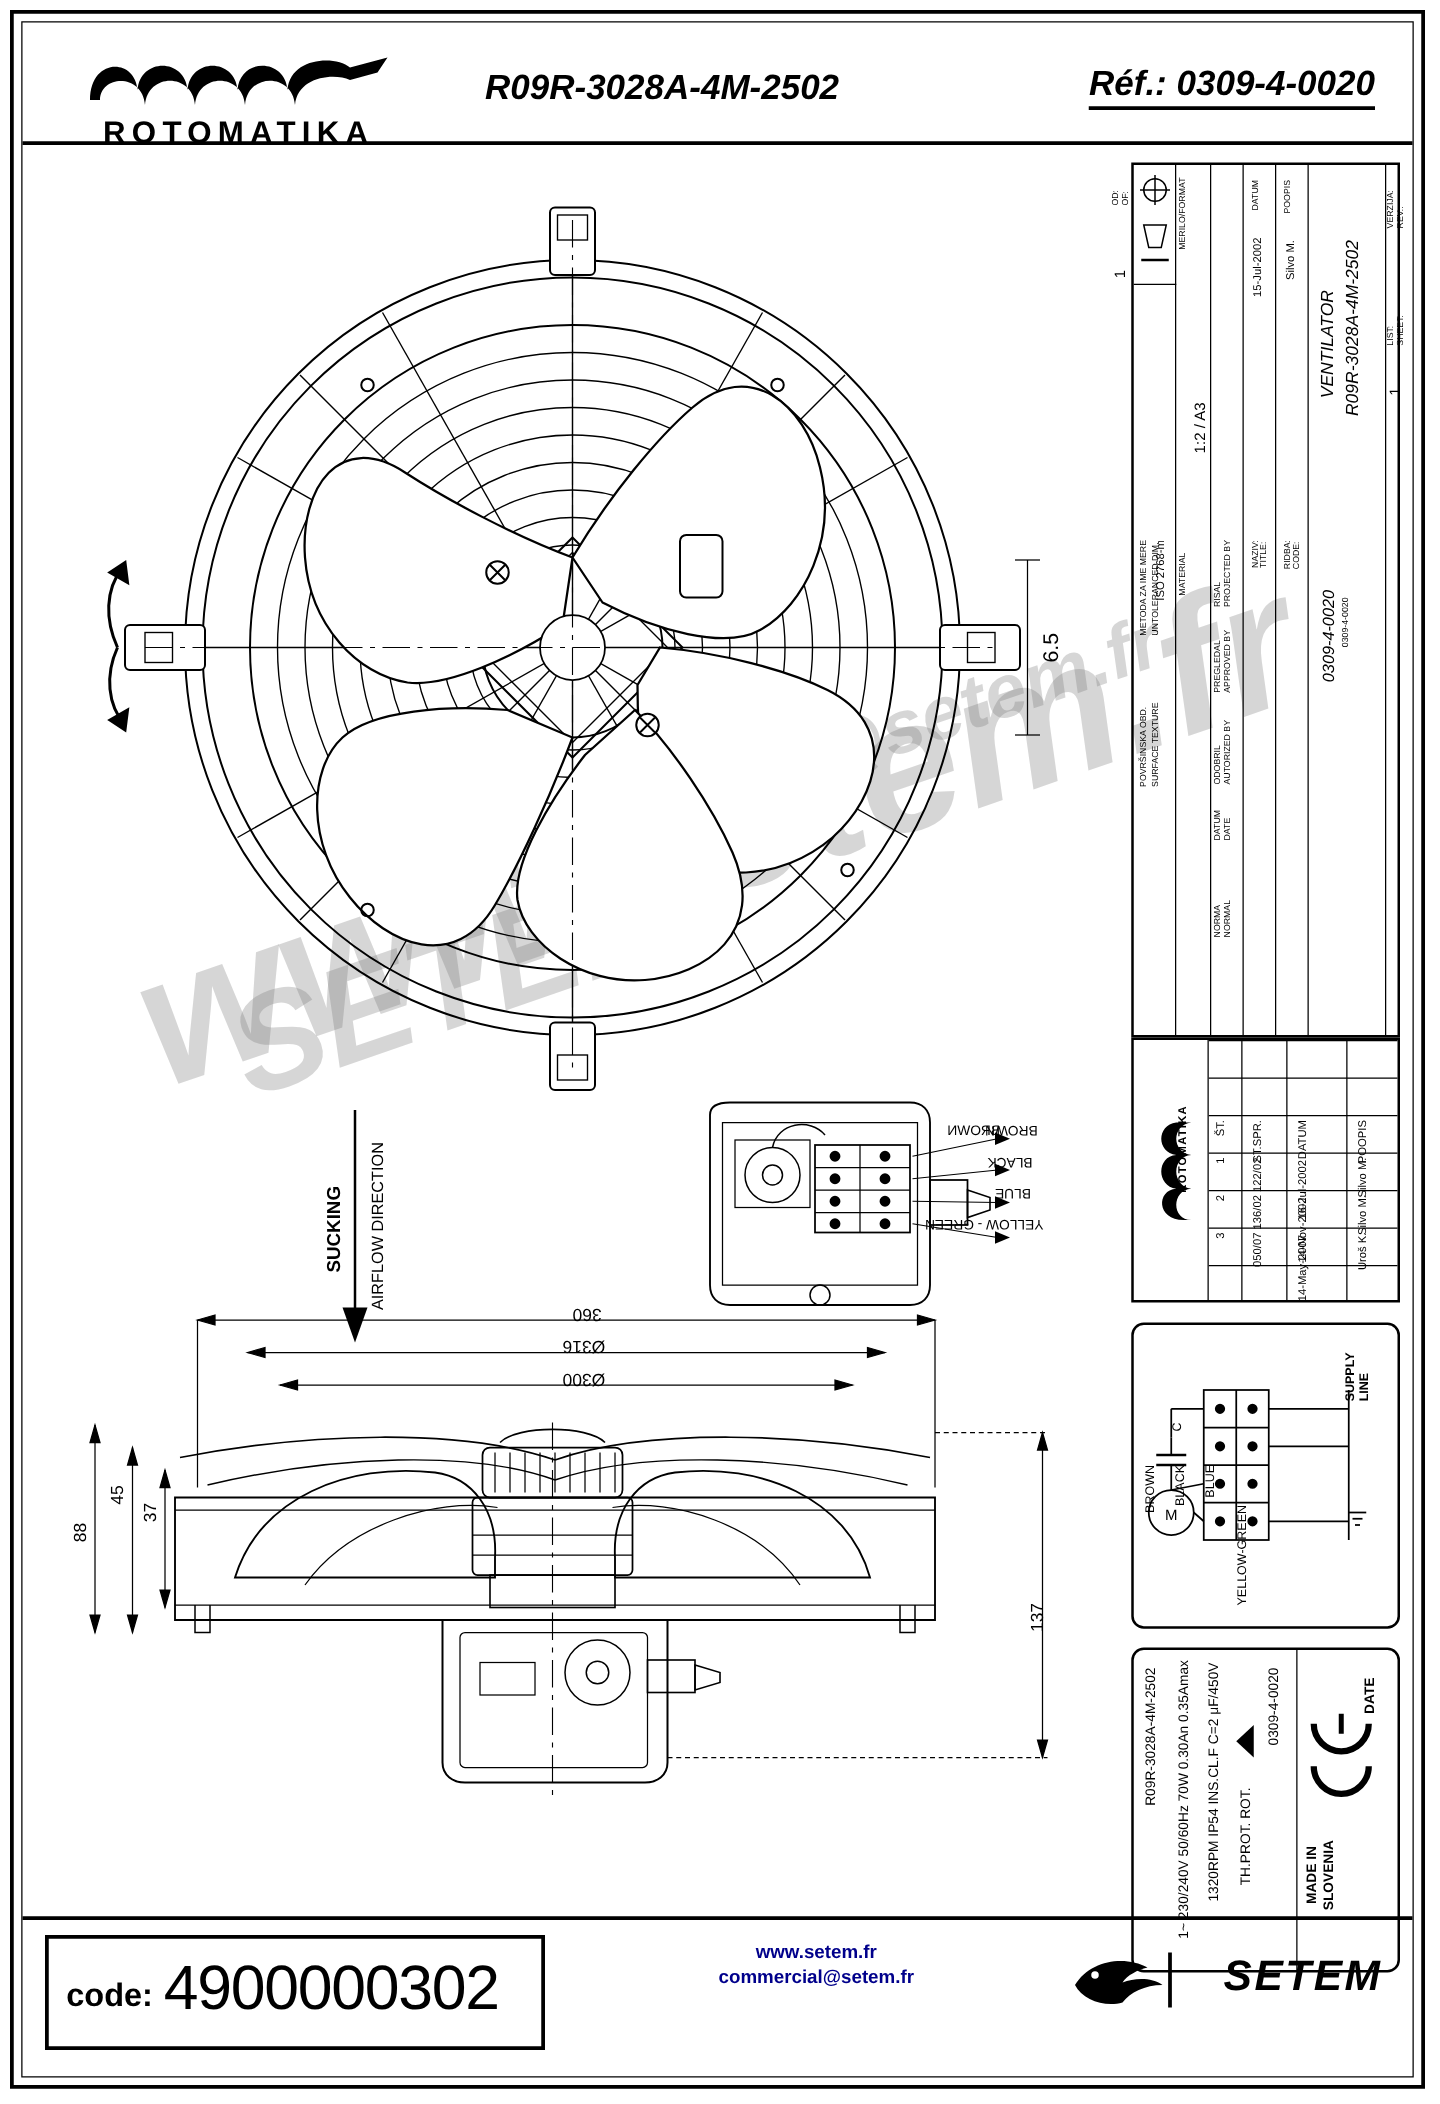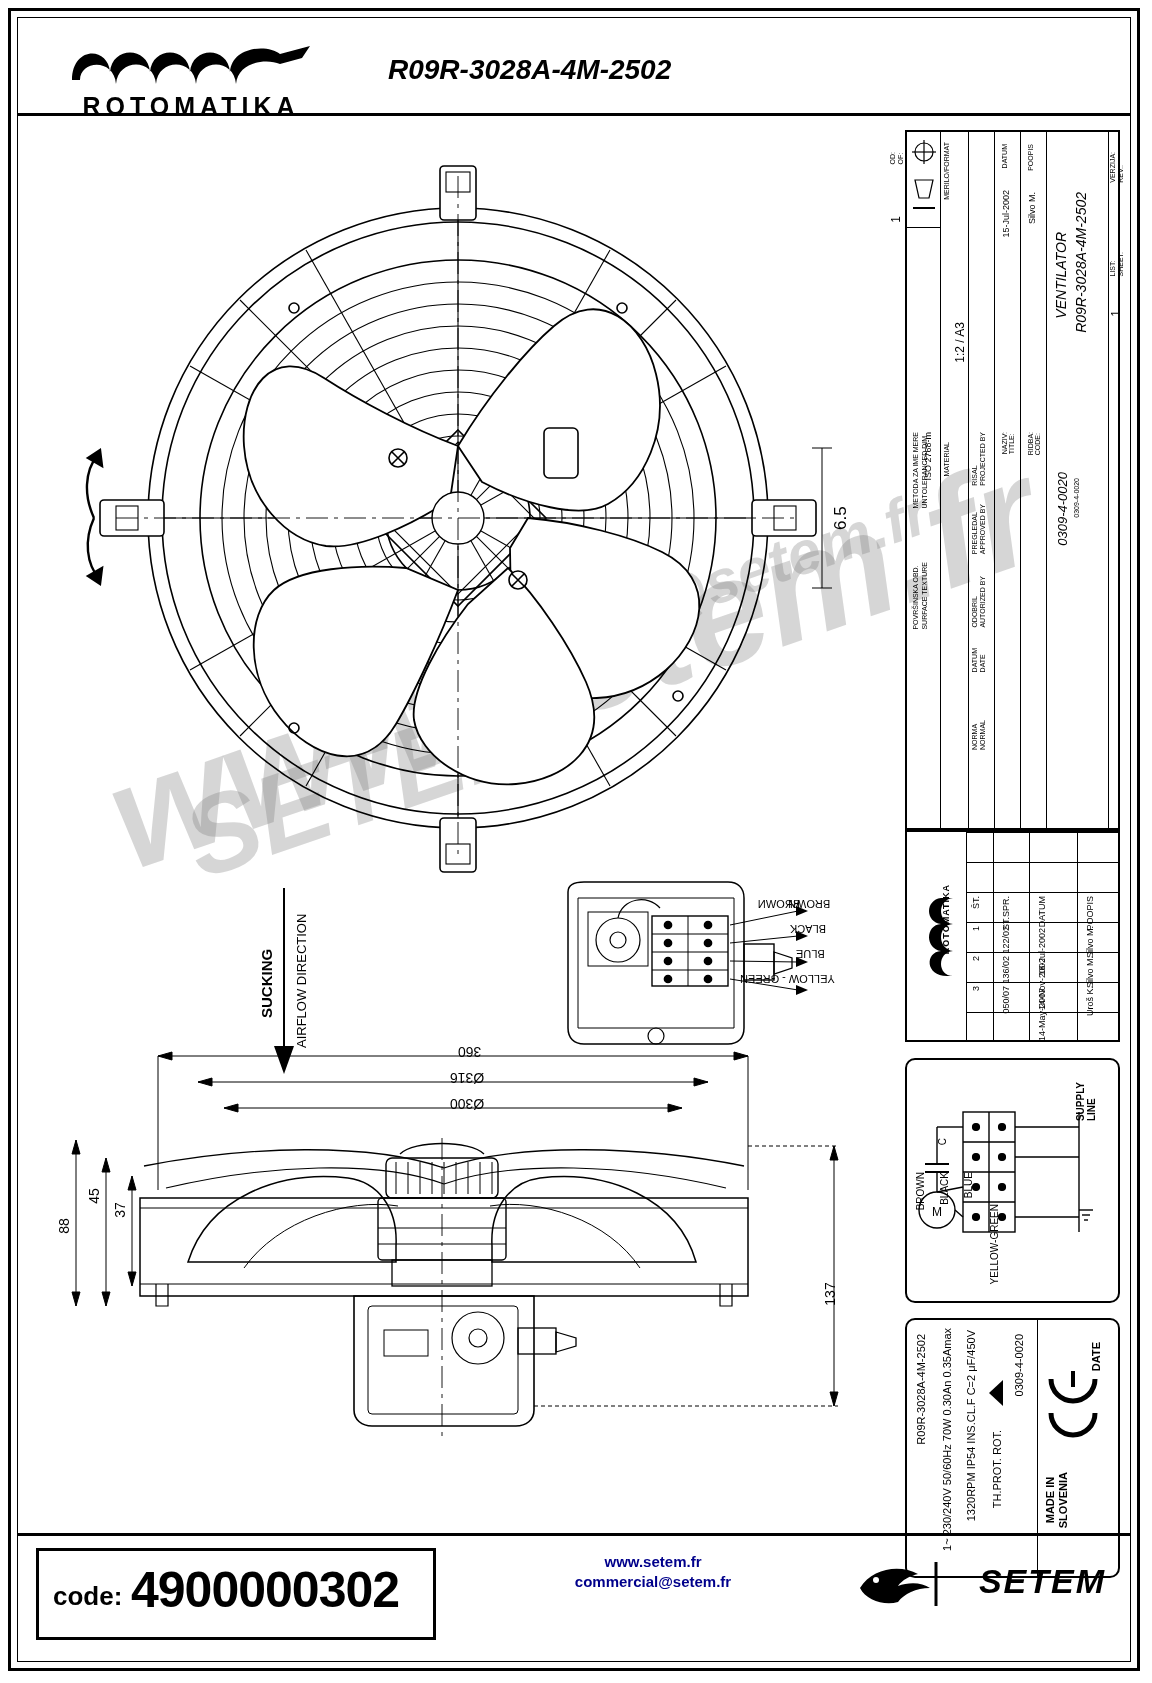"Réf.: 0309-4-0020" div.hdr-ref { html: none -> <div>Réf.: 0309-4-0020</div> }
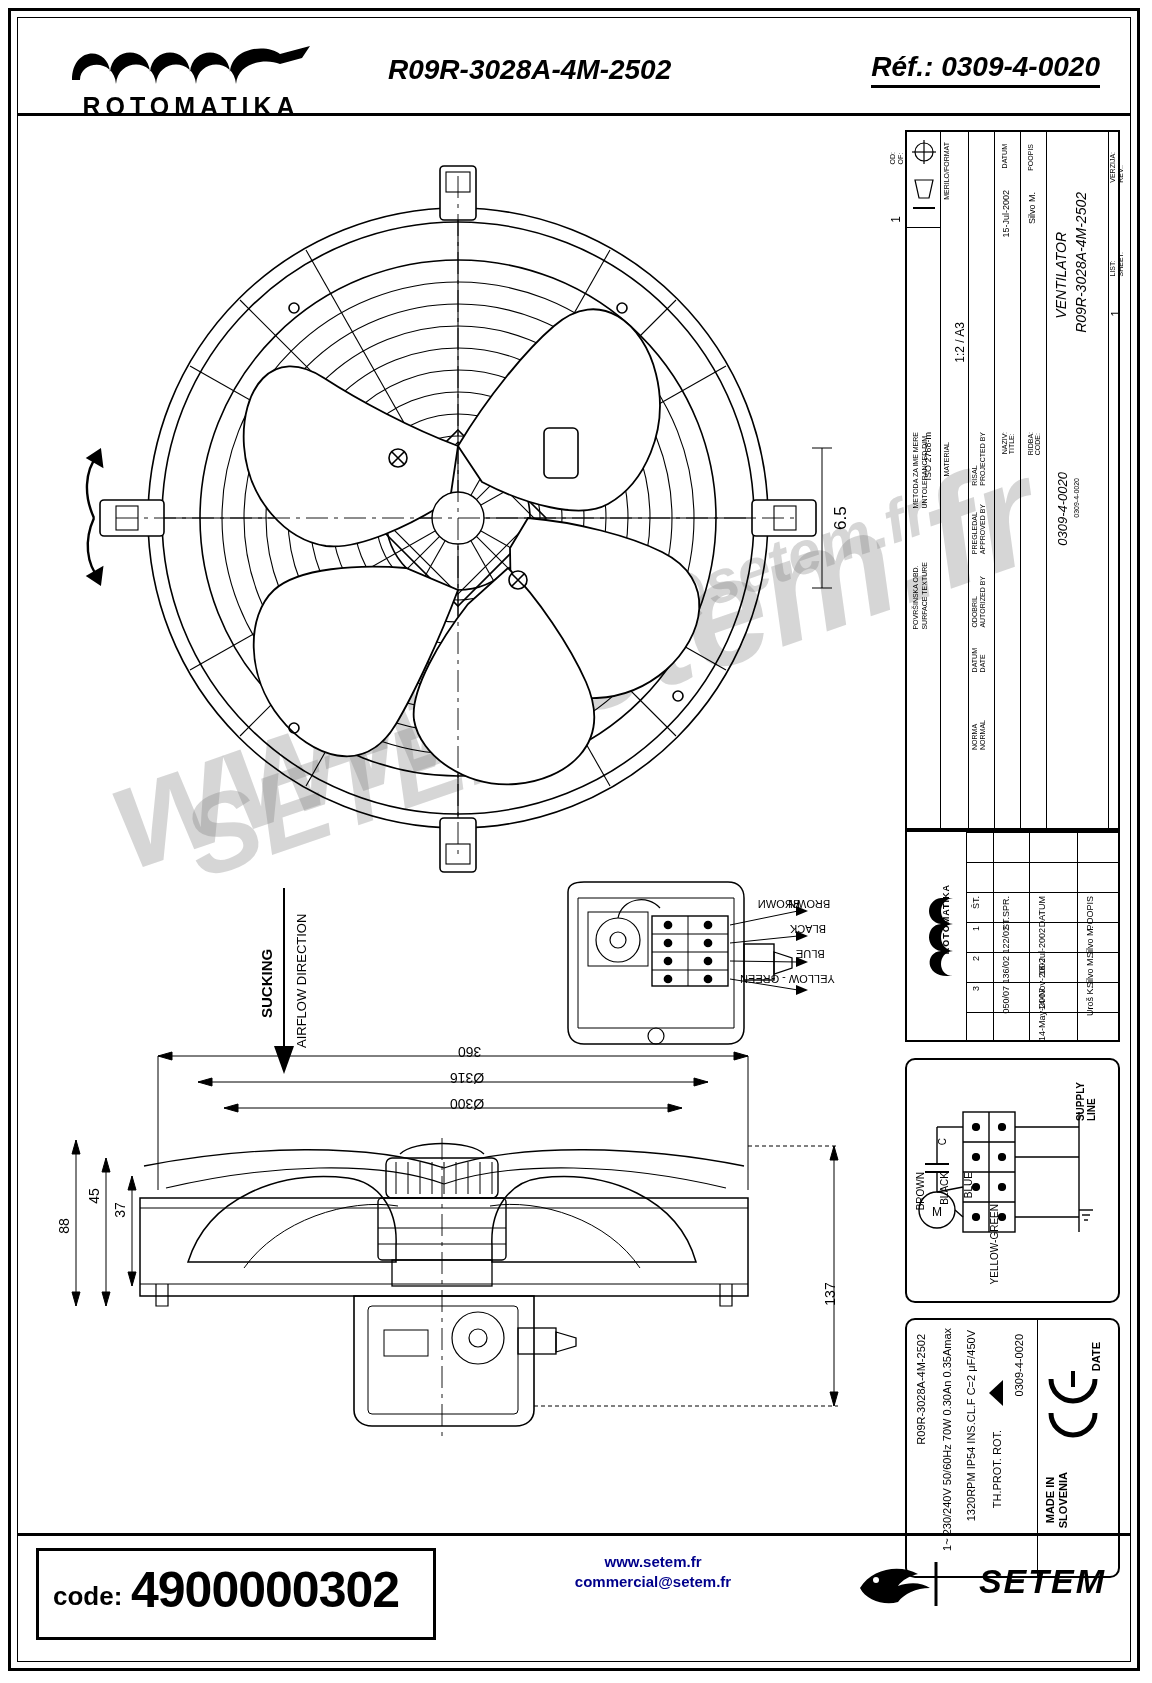"4900000302" .code-val { font-weight: bold -> normal }
